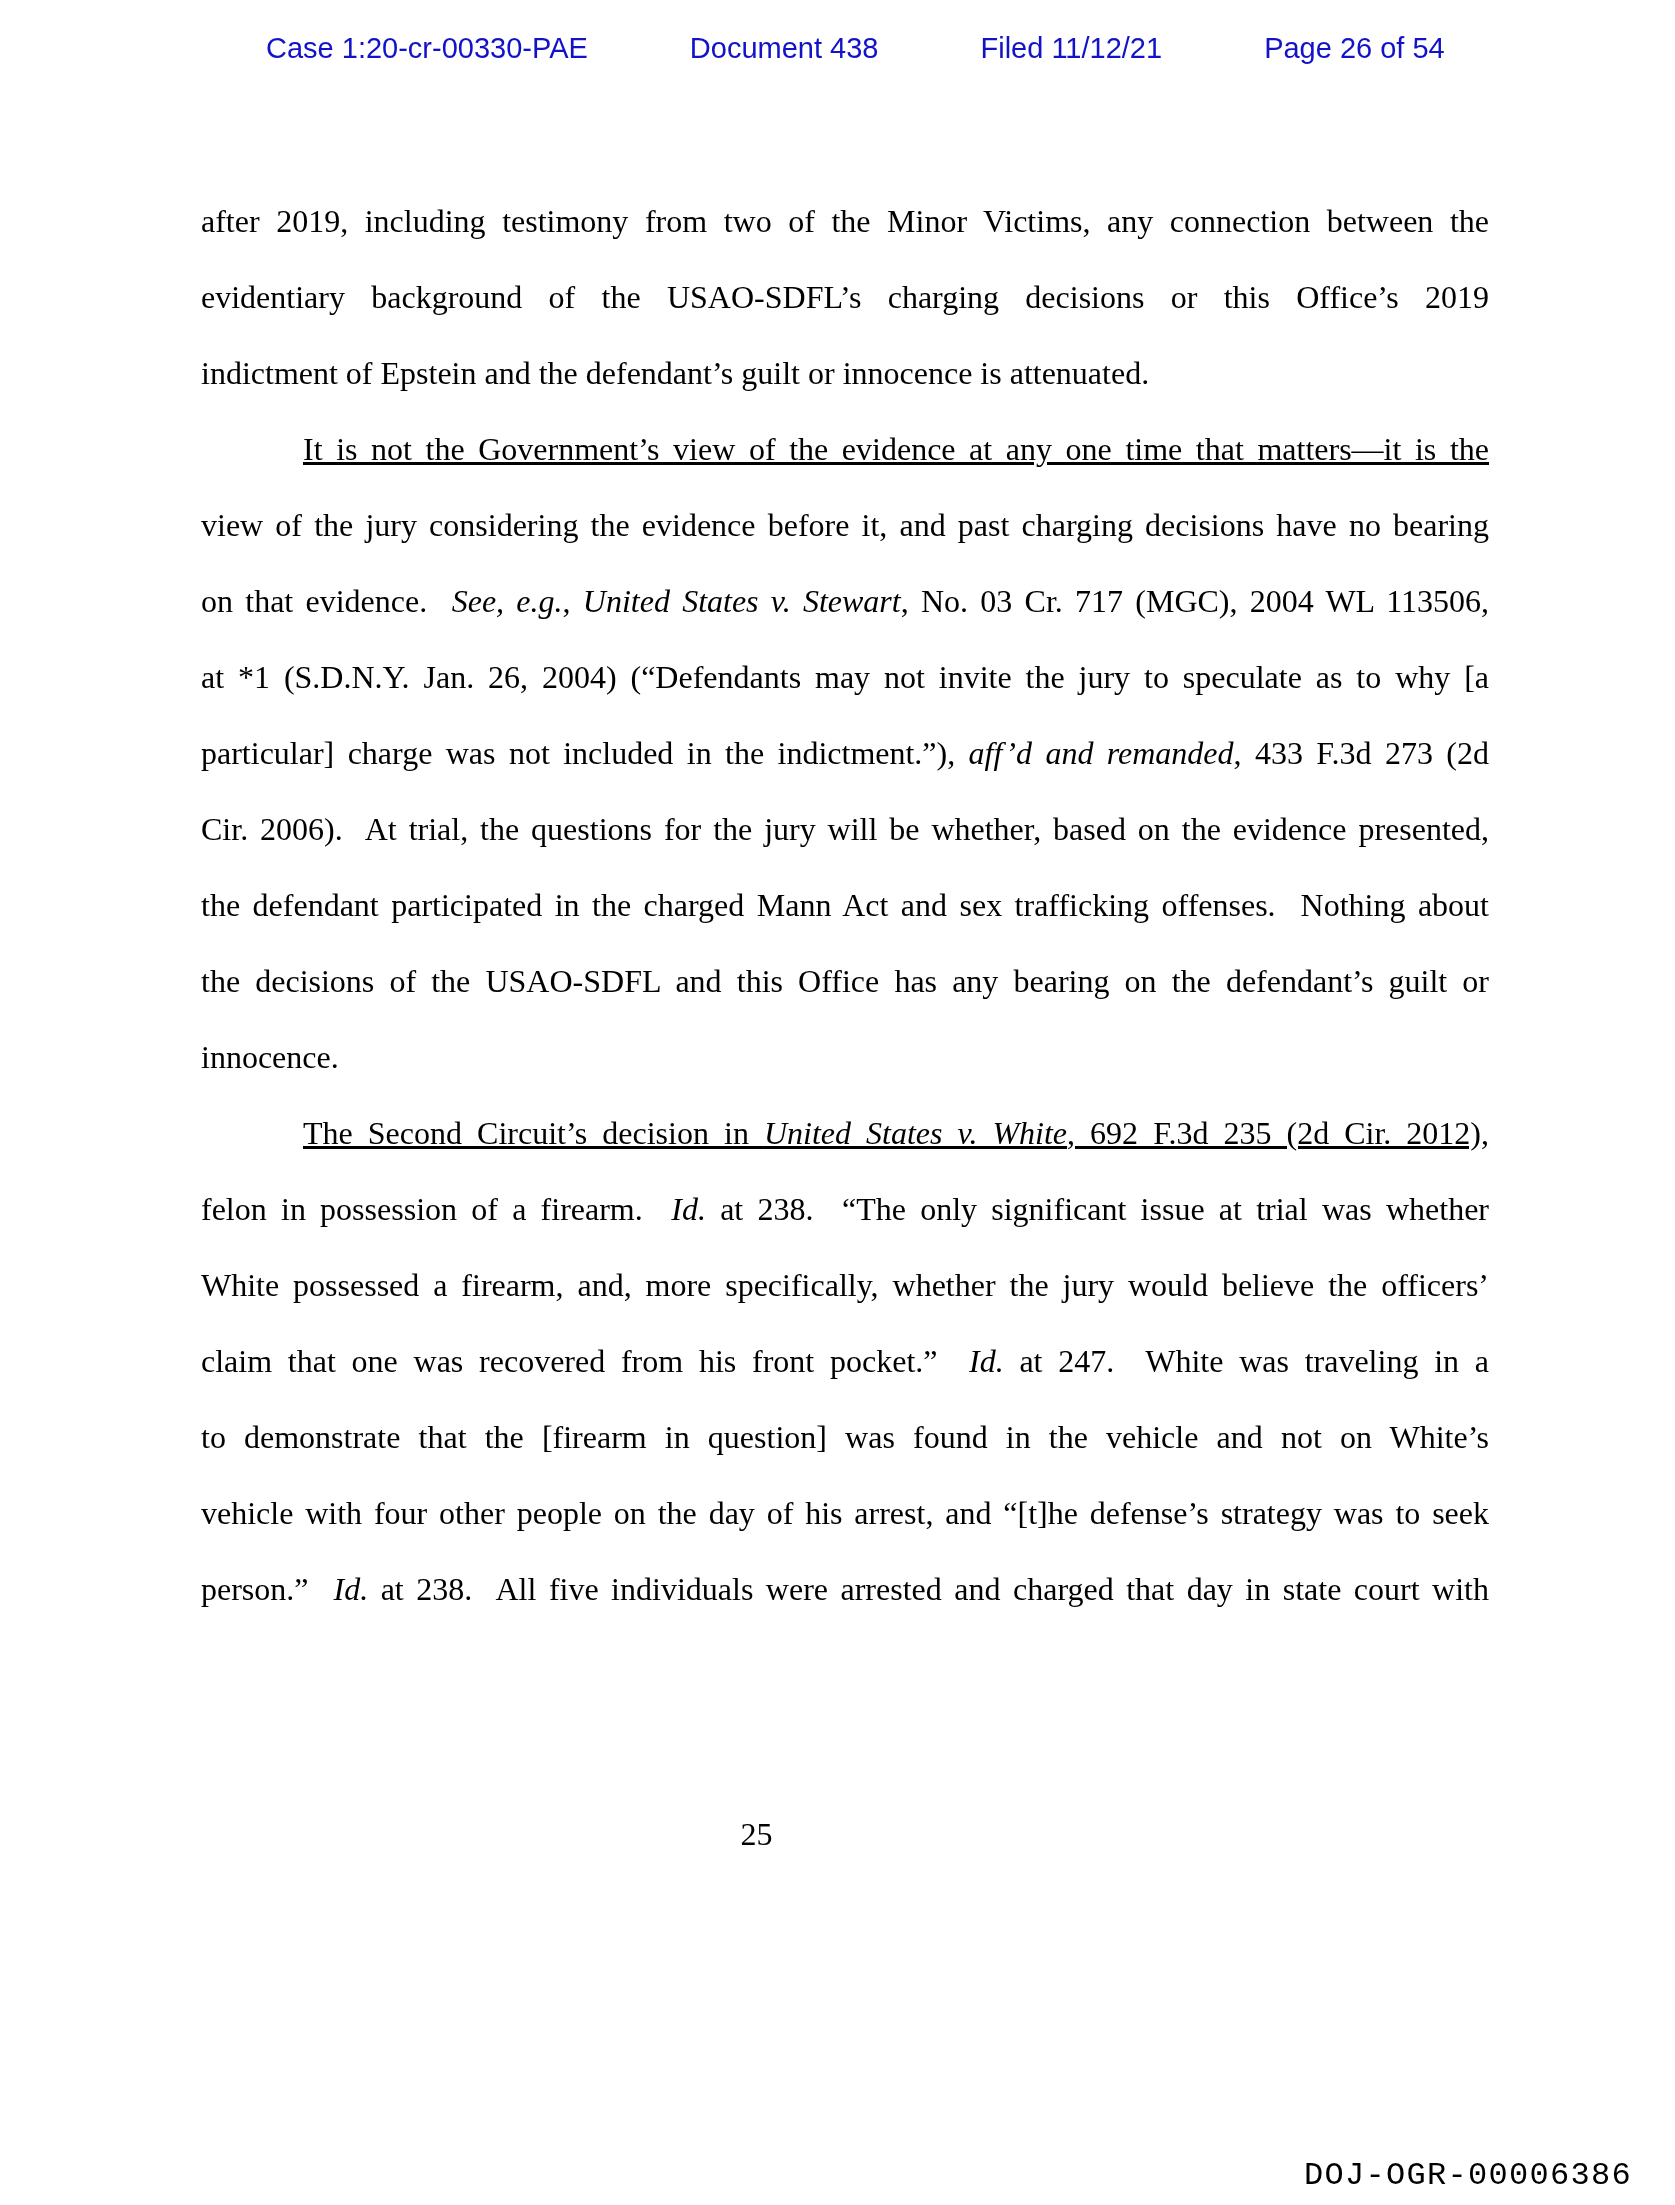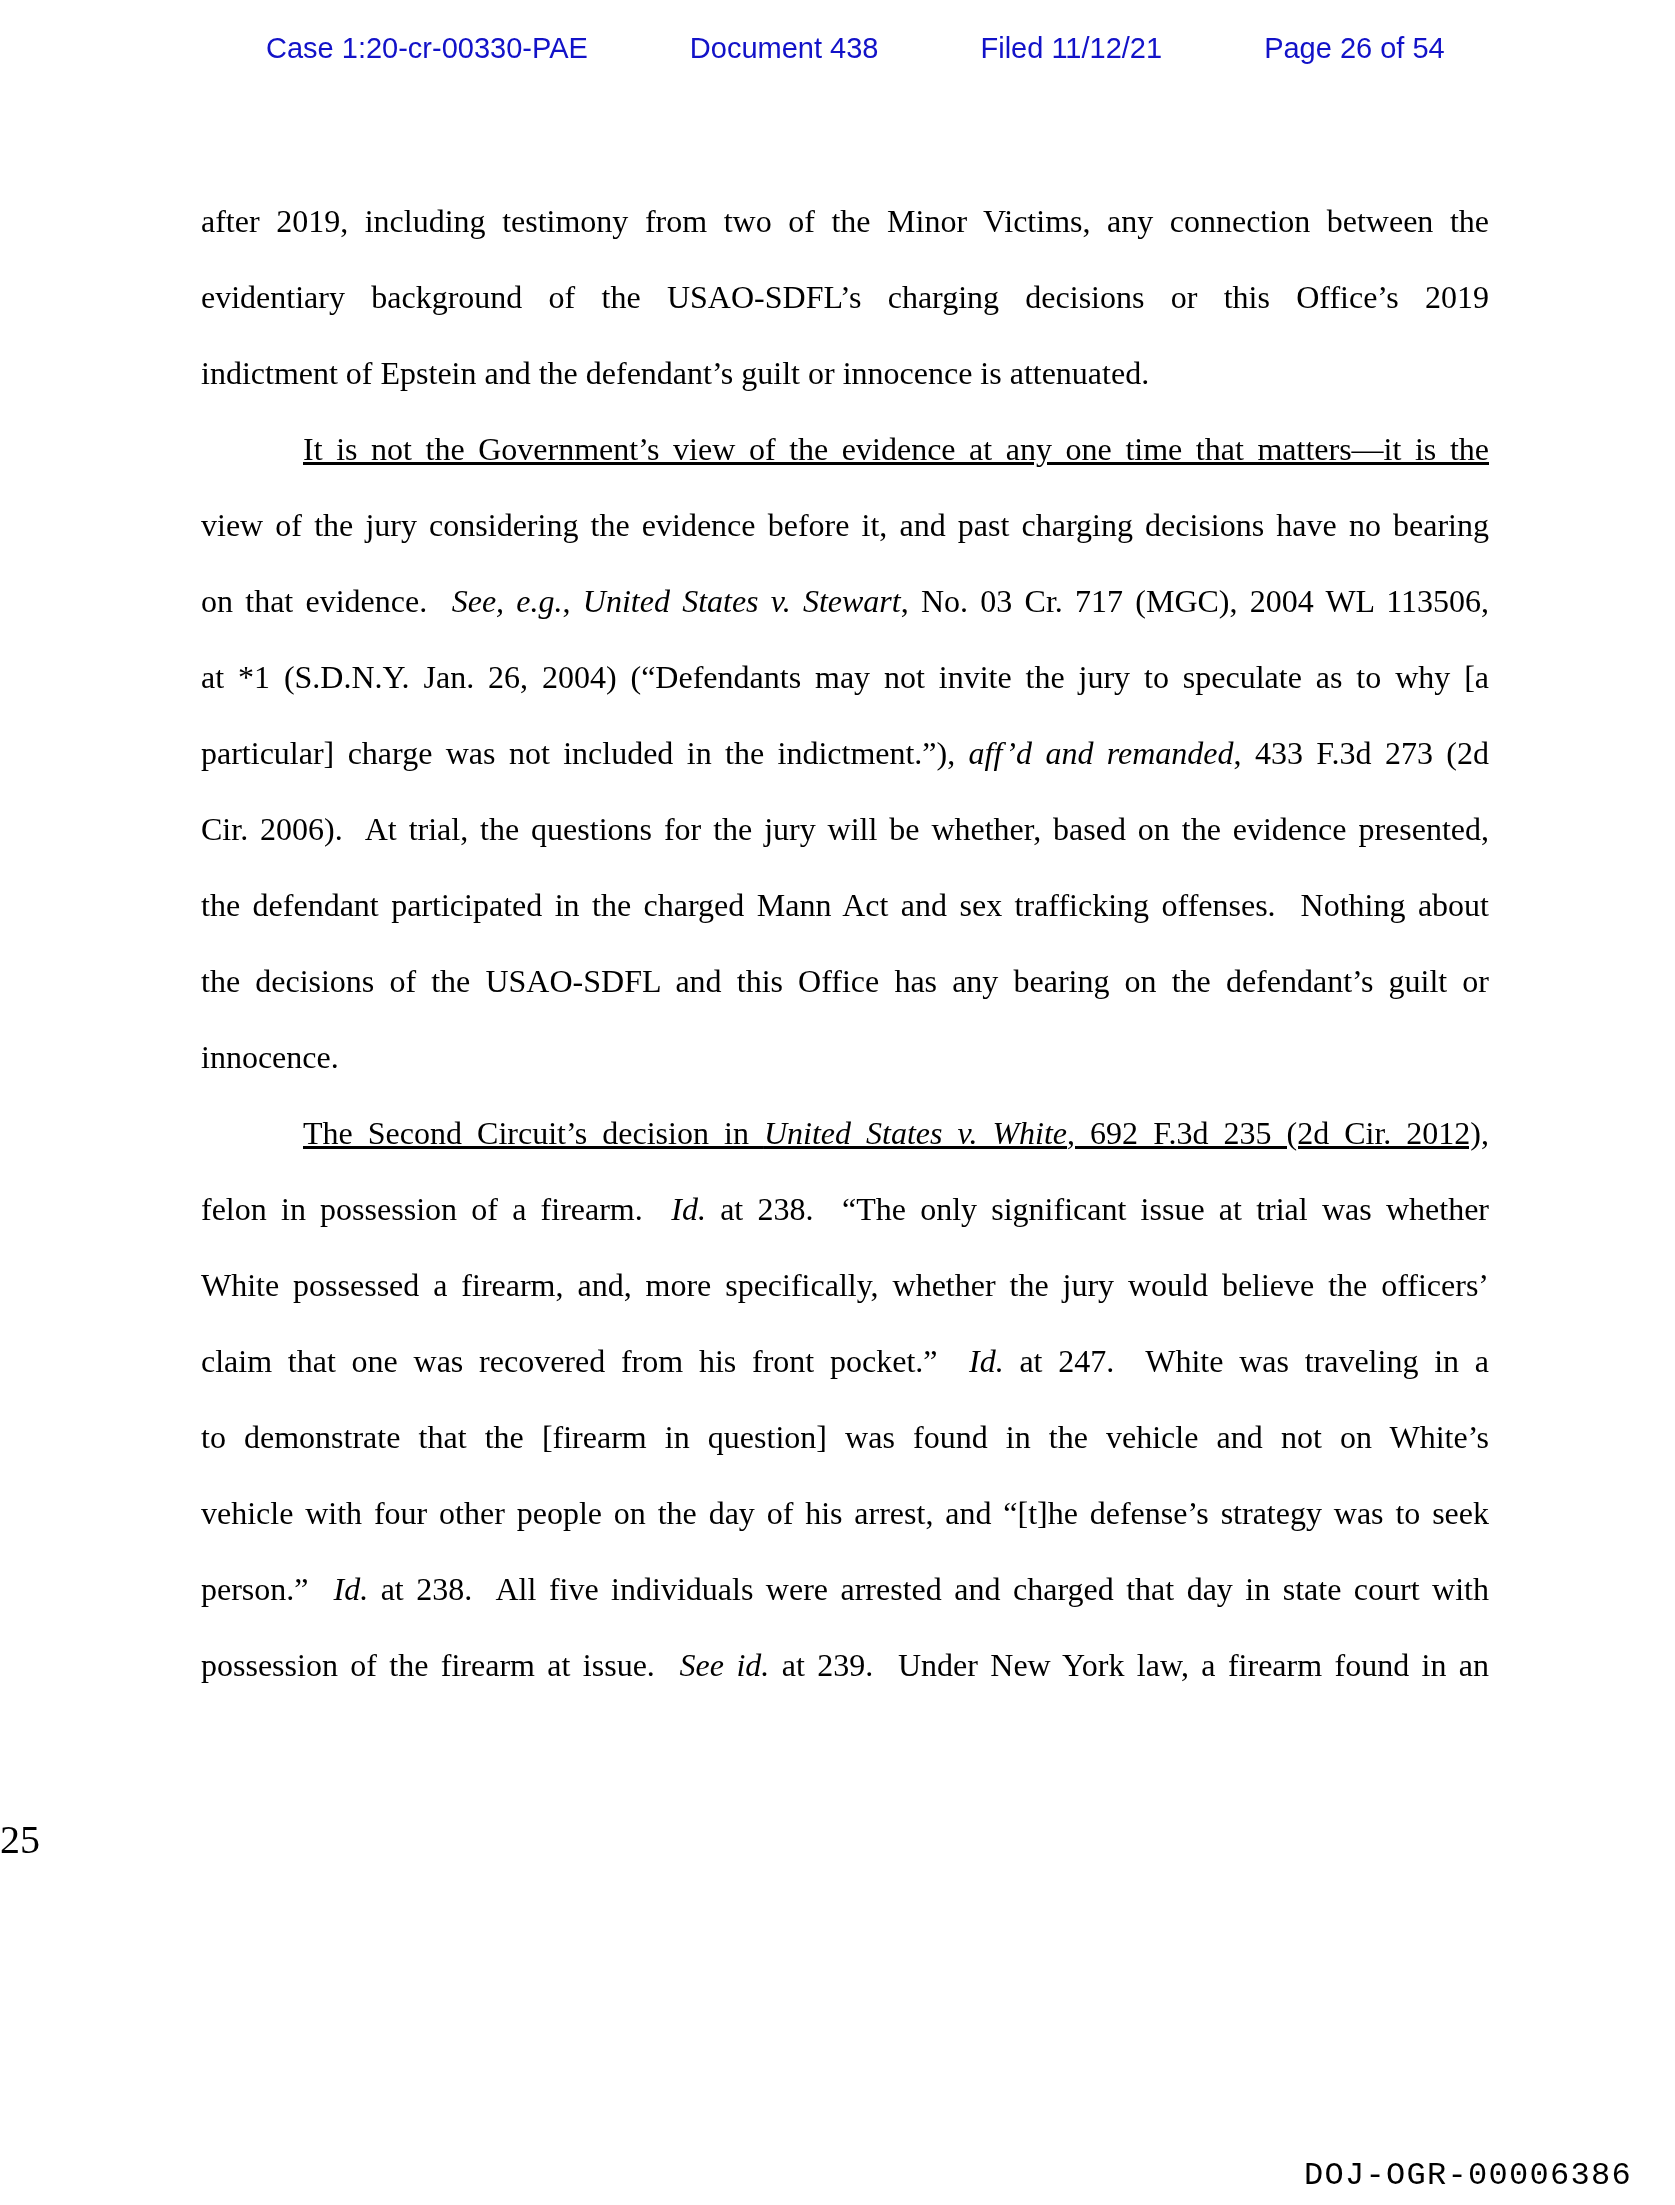"possession of the firearm at" div.line { html: <div><span>possession of the firearm at issue. </span><span>See id.</span><span> at 239. Under New York law, a firearm found in an</span></div> -> none }
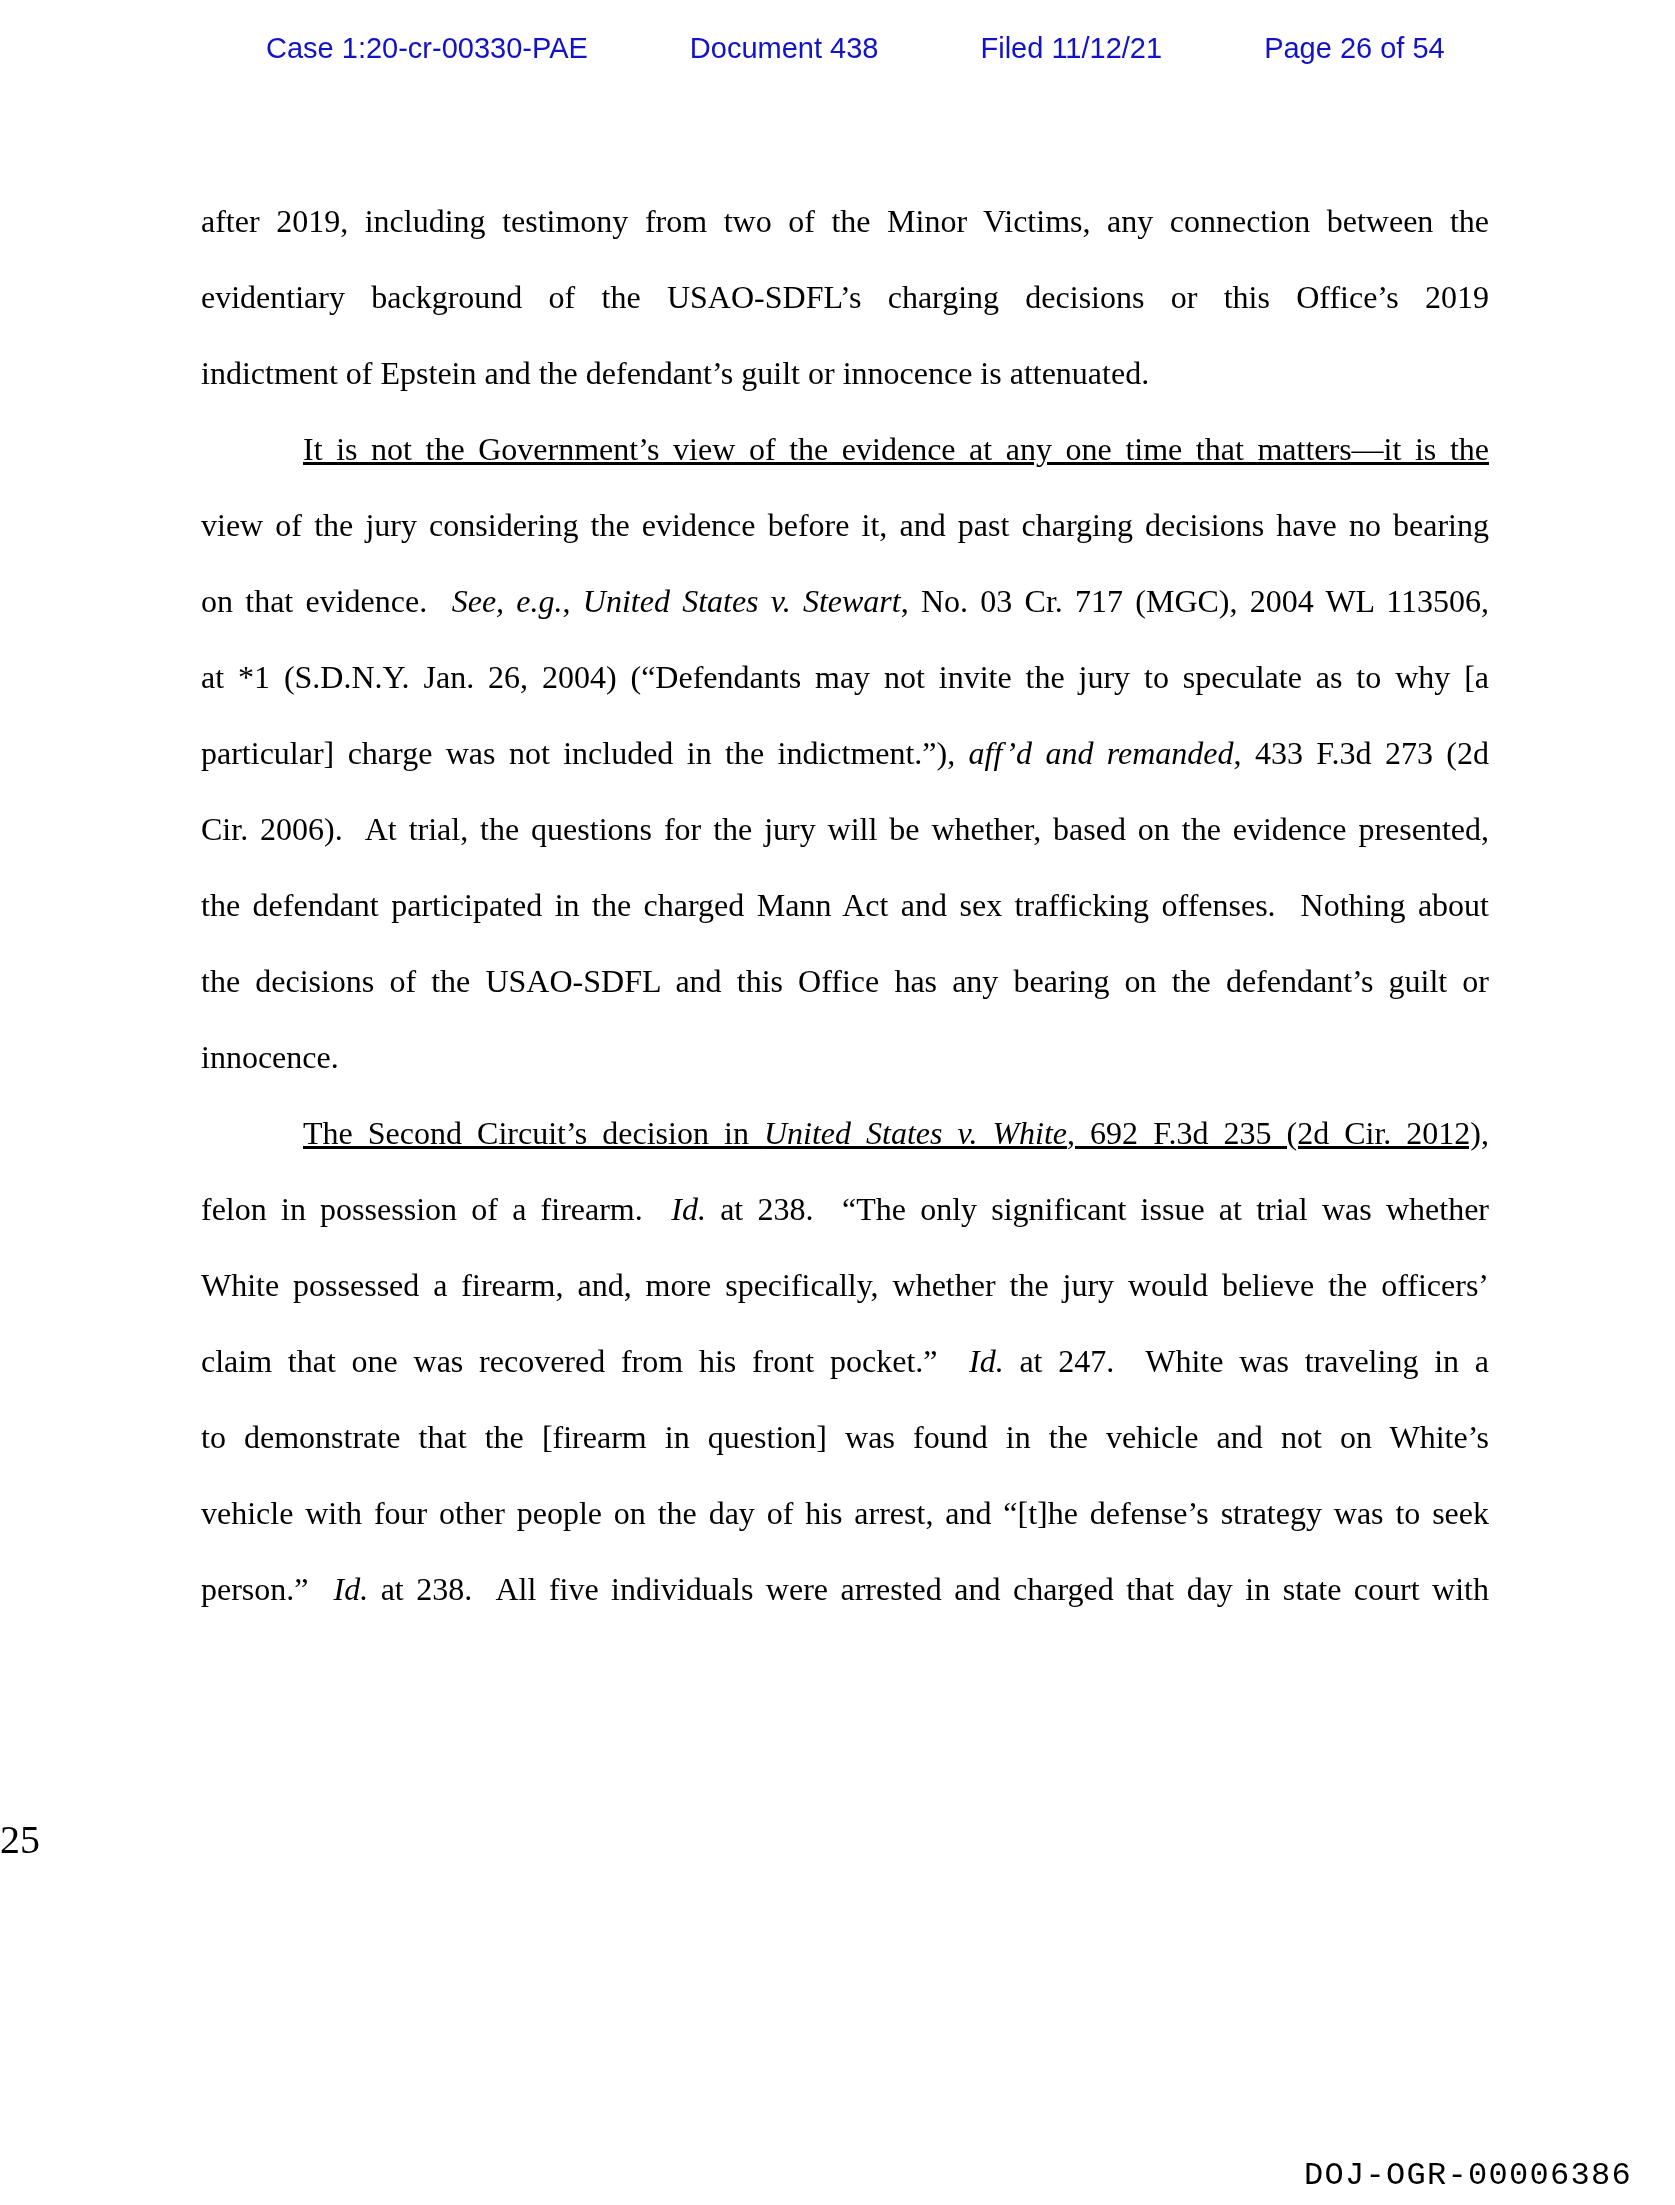"25" .page-number { font-size: 40px -> 32px; text-align: left -> center }
